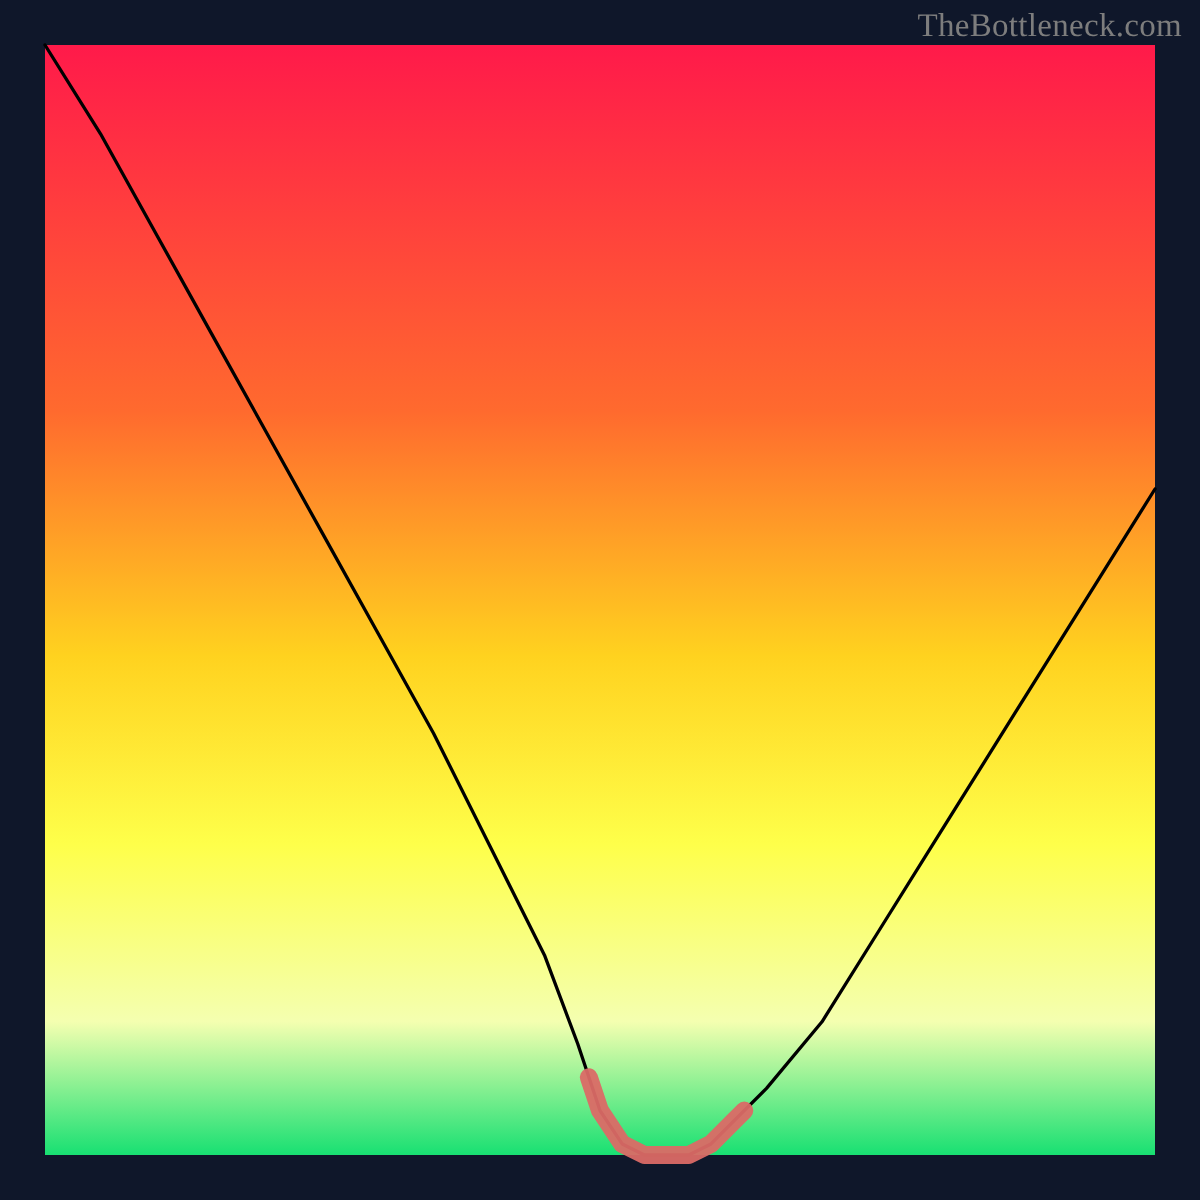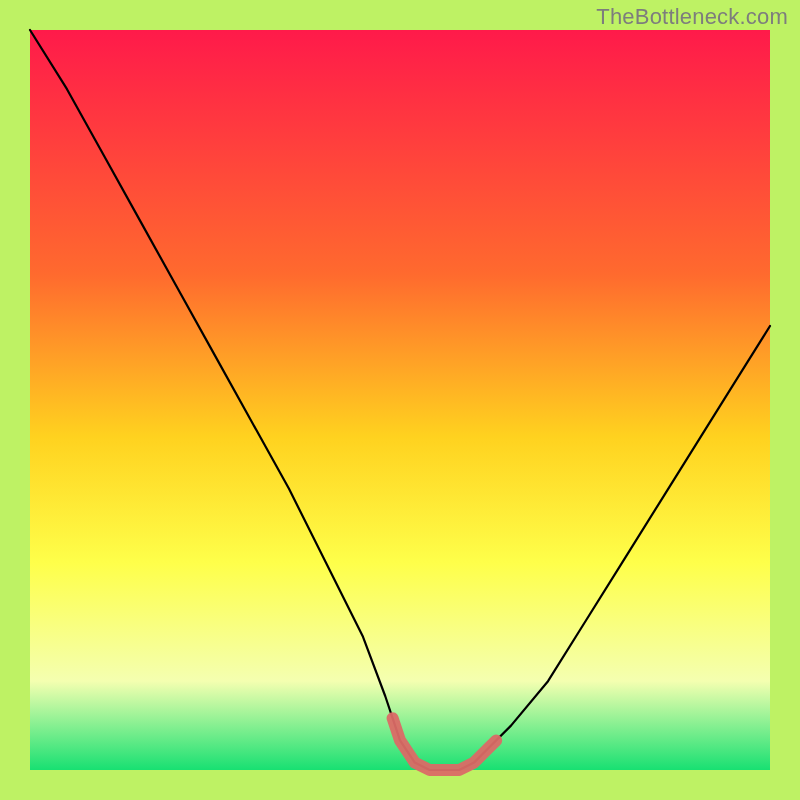"TheBottleneck.com" .stage { background: #bef264 -> #0f172a; font-family: none -> Liberation Serif, serif }
